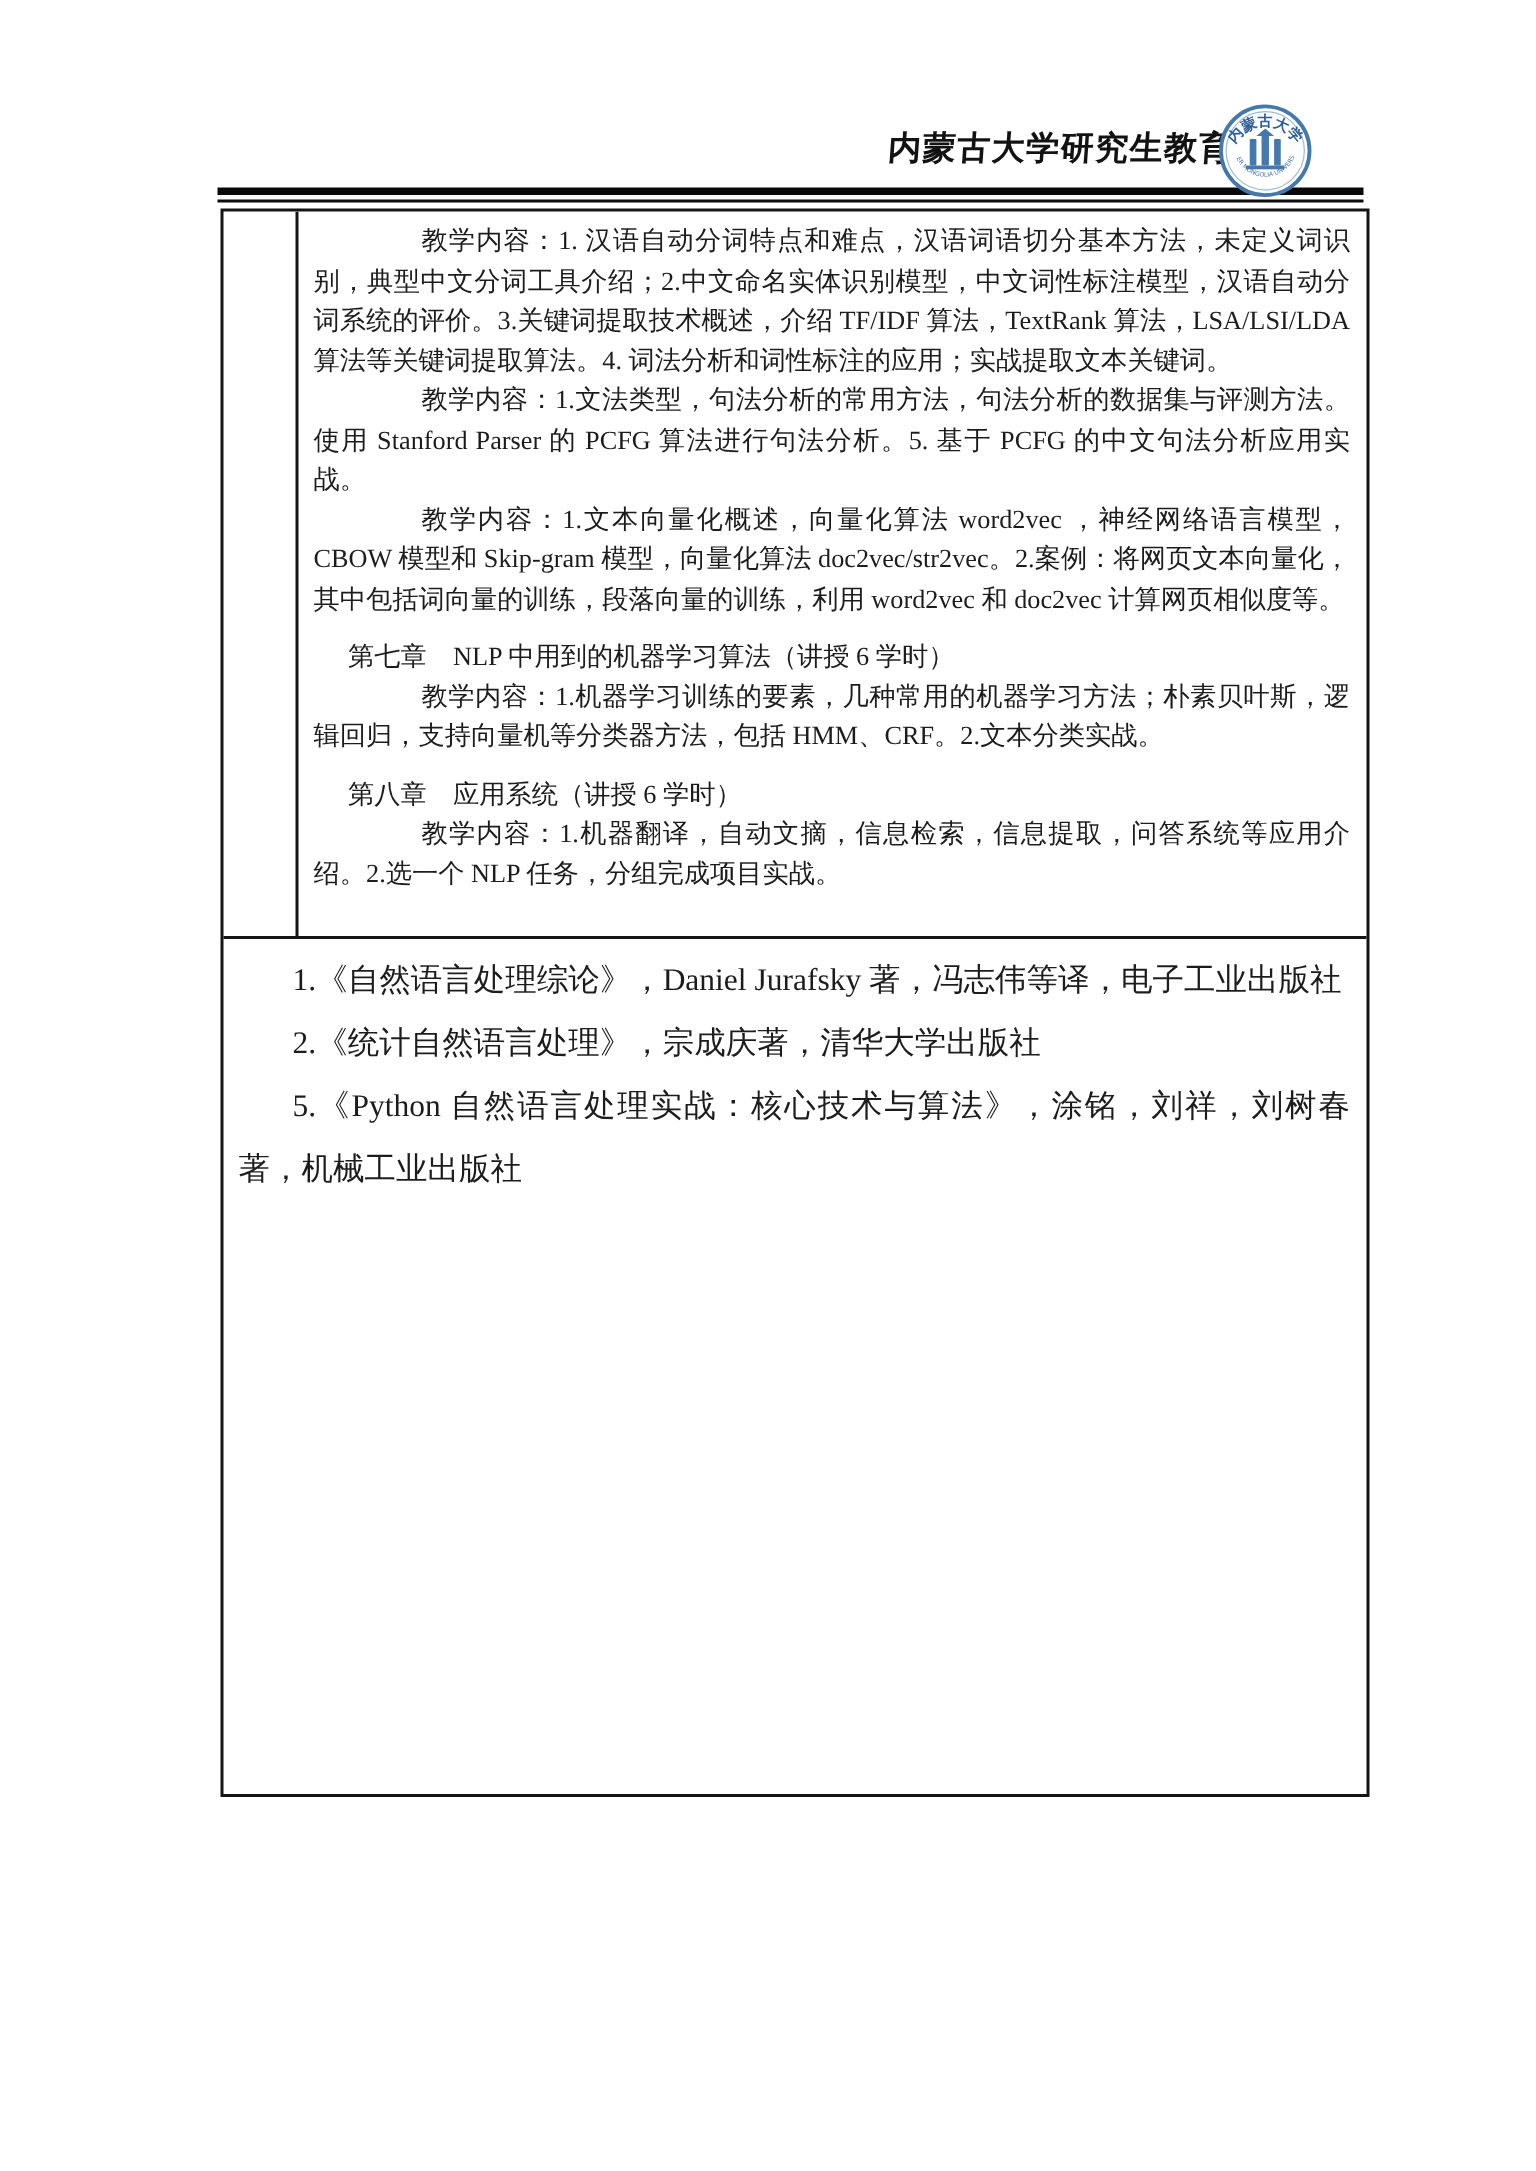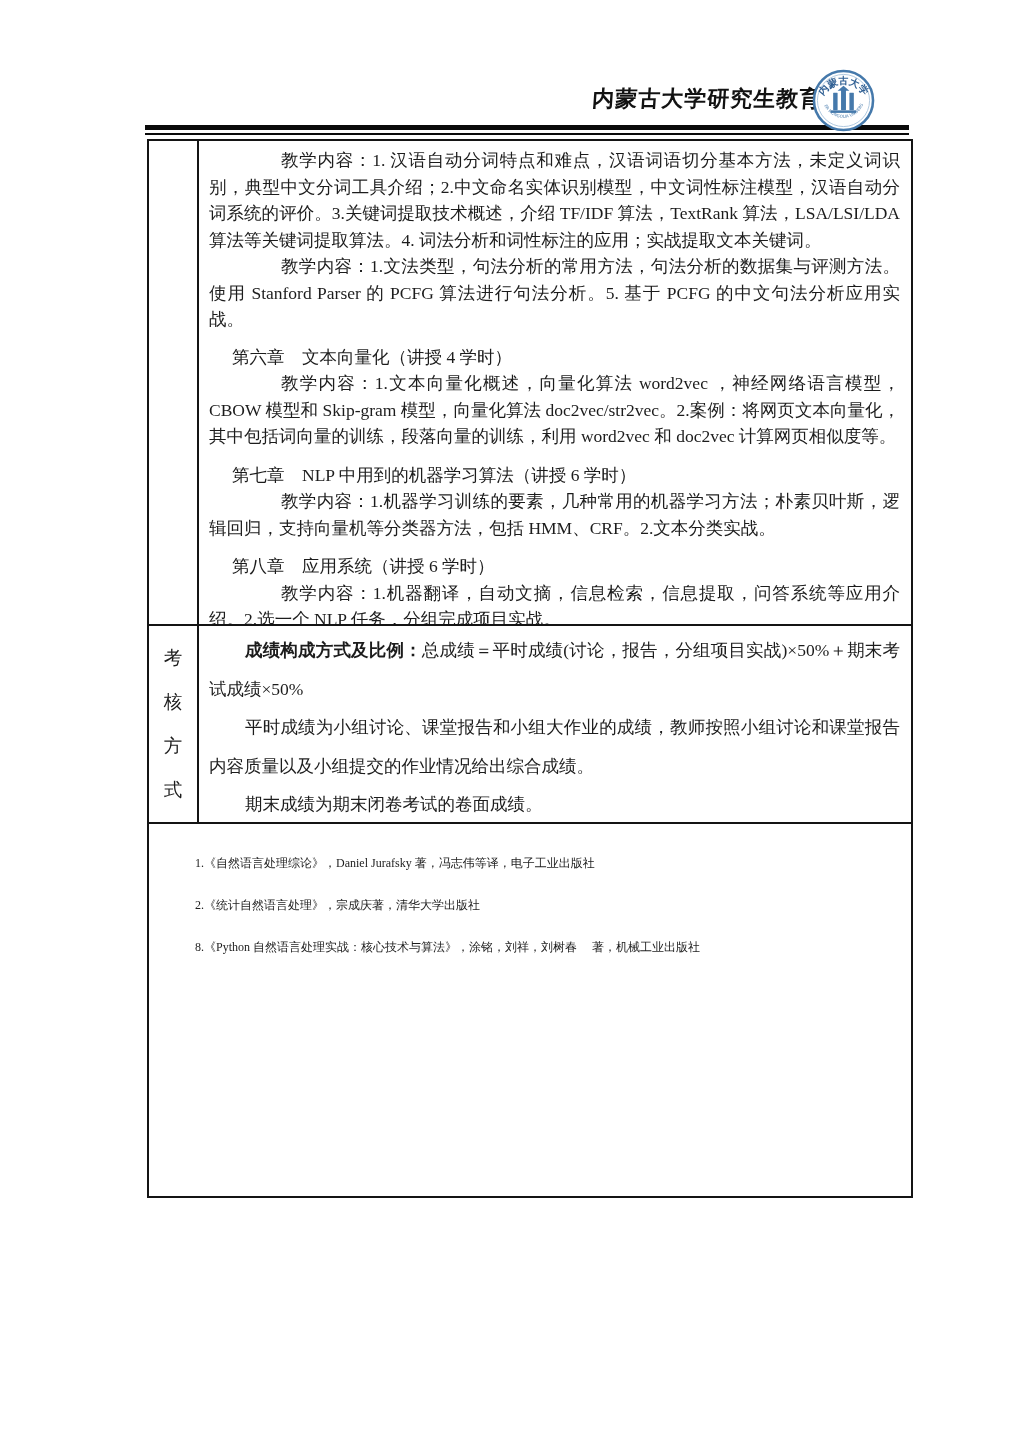"第六章 文本向量化（讲授 4 学时）" p.chapter-line { html: <p>第六章 文本向量化（讲授 4 学时）</p> -> none }
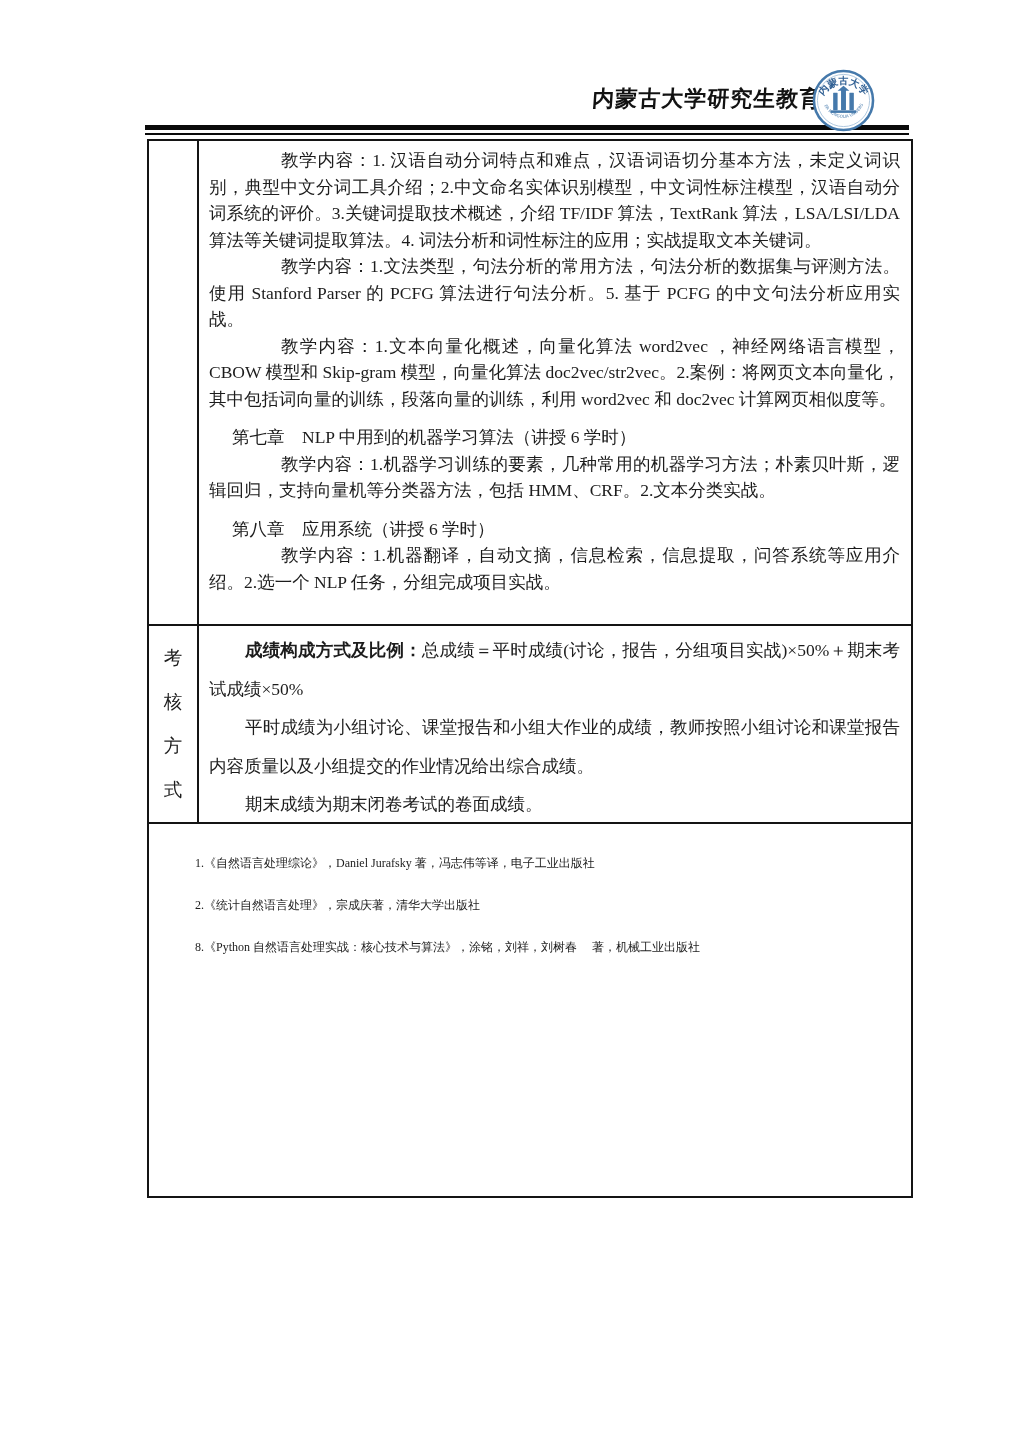"考核方式" div.trow { html: <div> <div> <div>考核方式</div> </div> <div> <p><span>成绩构成方式及比例：</span><span>总成绩＝平时成绩(讨论，报告，分组项目实战)×50%＋期末考试成绩×50%</span></p> <p>平时成绩为小组讨论、课堂报告和小组大作业的成绩，教师按照小组讨论和课堂报告内容质量以及小组提交的作业情况给出综合成绩。</p> <p>期末成绩为期末闭卷考试的卷面成绩。</p> </div> </div> -> none }
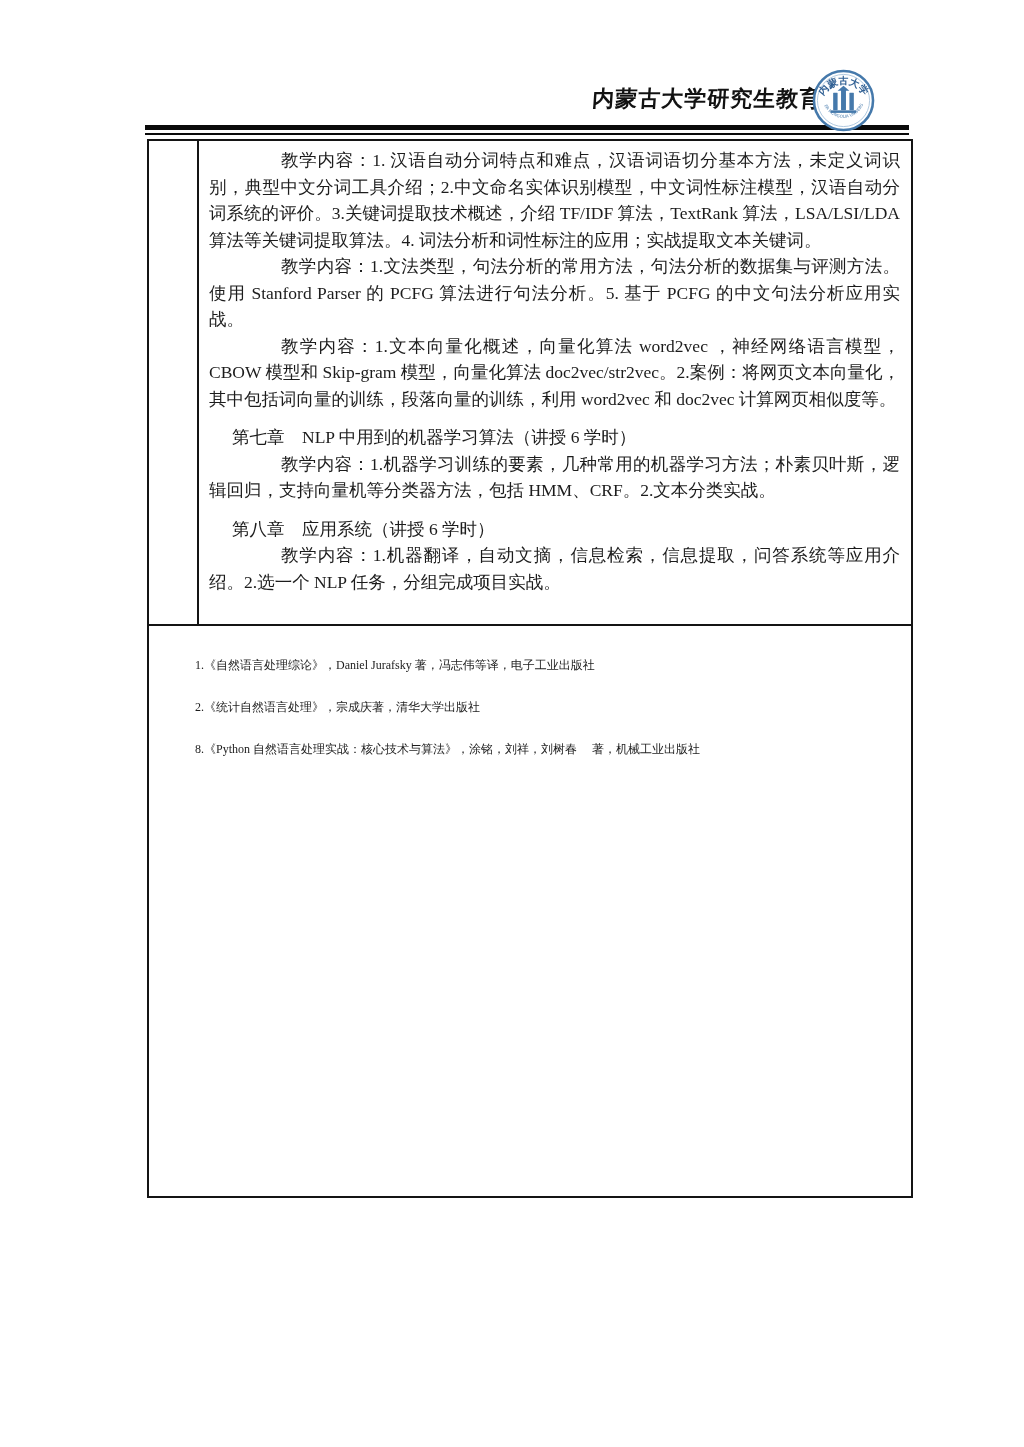"1.《自然语言处理综论》，Daniel Jurafsky" .row-references .content-cell { font-size: 12px -> 21px; padding-top: 18px -> 6px }
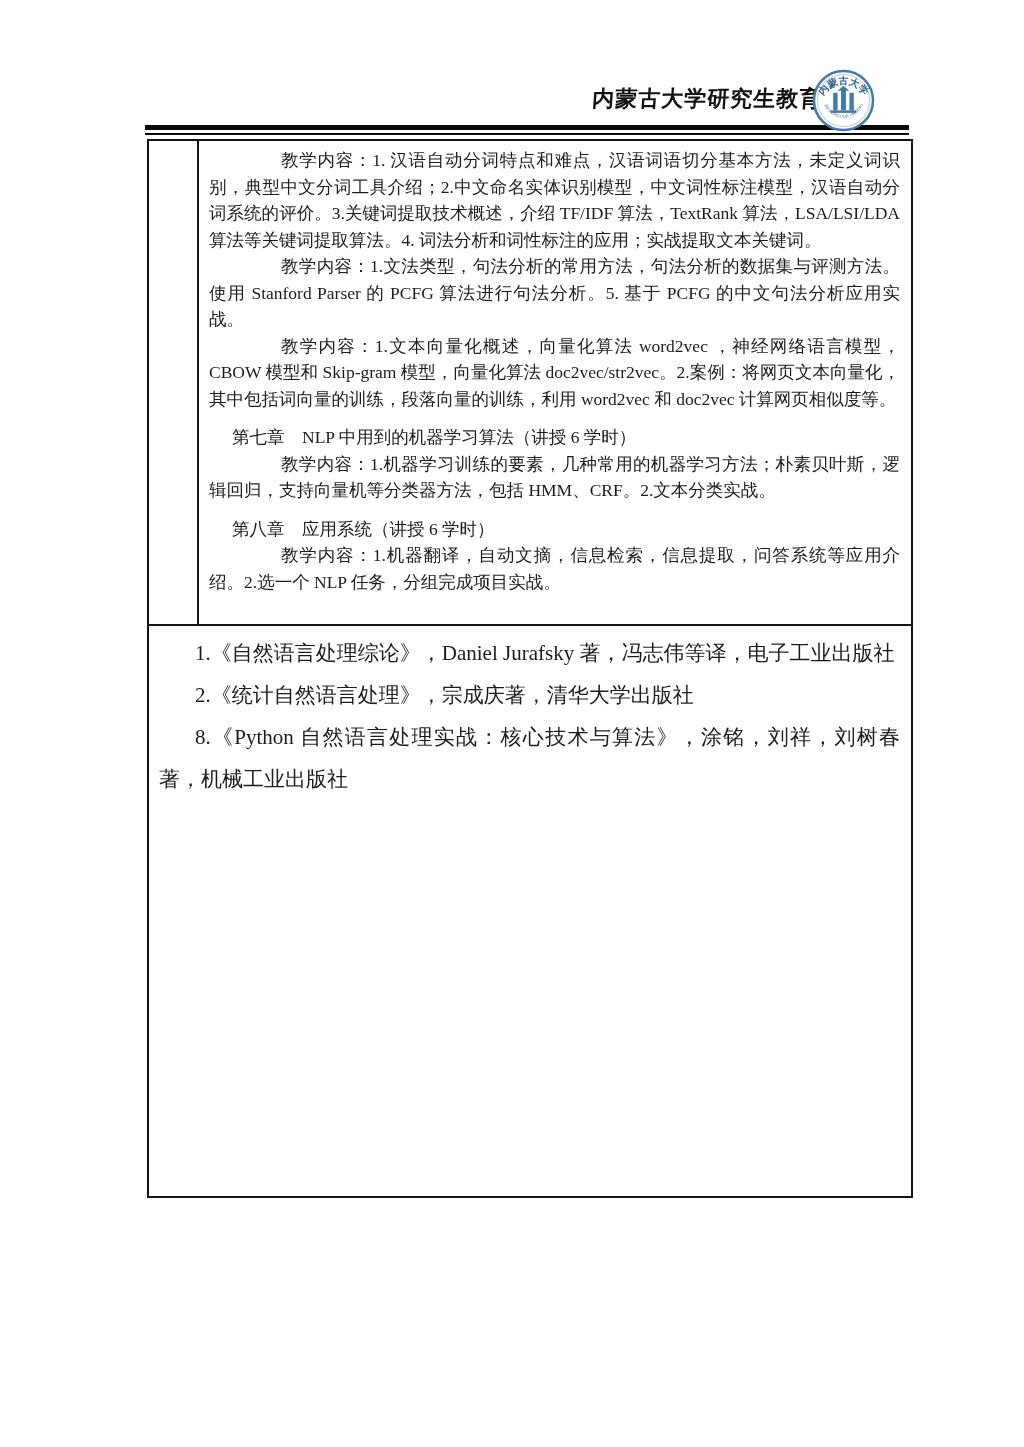"8.《Python 自然语言处理实战：核心技术与算法》，涂铭，刘祥，刘树春" p.ref-item { text: 8 -> 5 }
